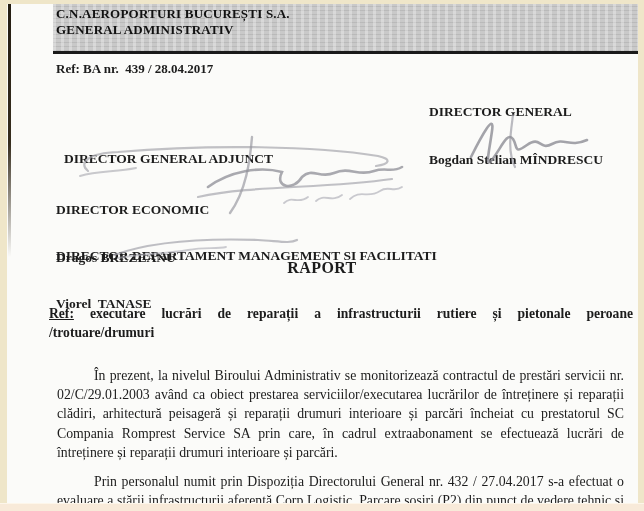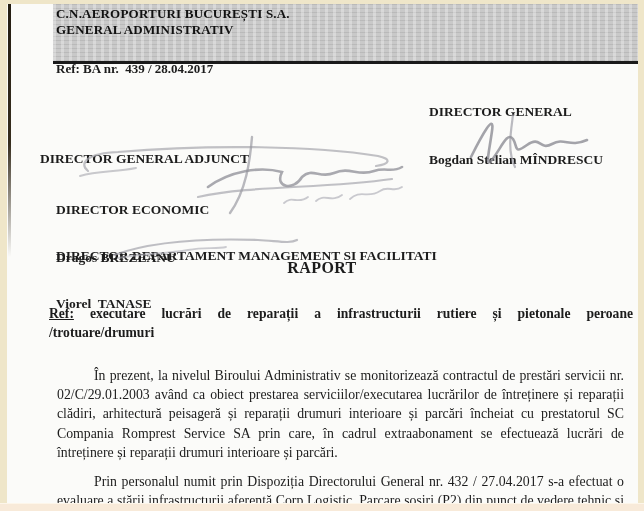"C.N.AEROPORTURI BUCUREȘTI S.A." .banner { height: 60px -> 50px }
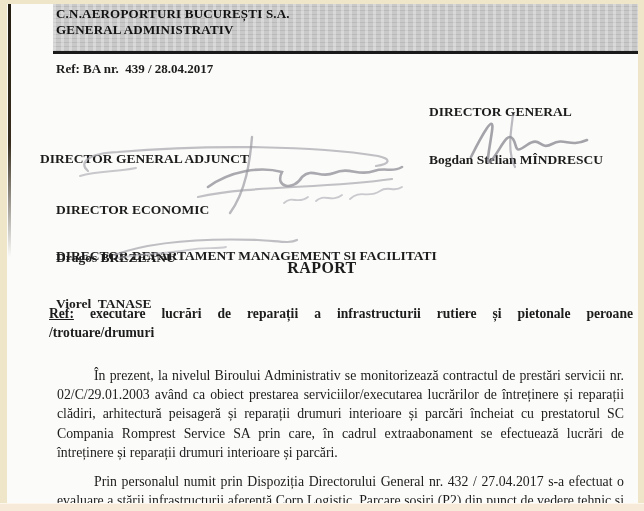"DIRECTOR GENERAL ADJUNCT" #block-adjunct { left: 40px -> 64px }
